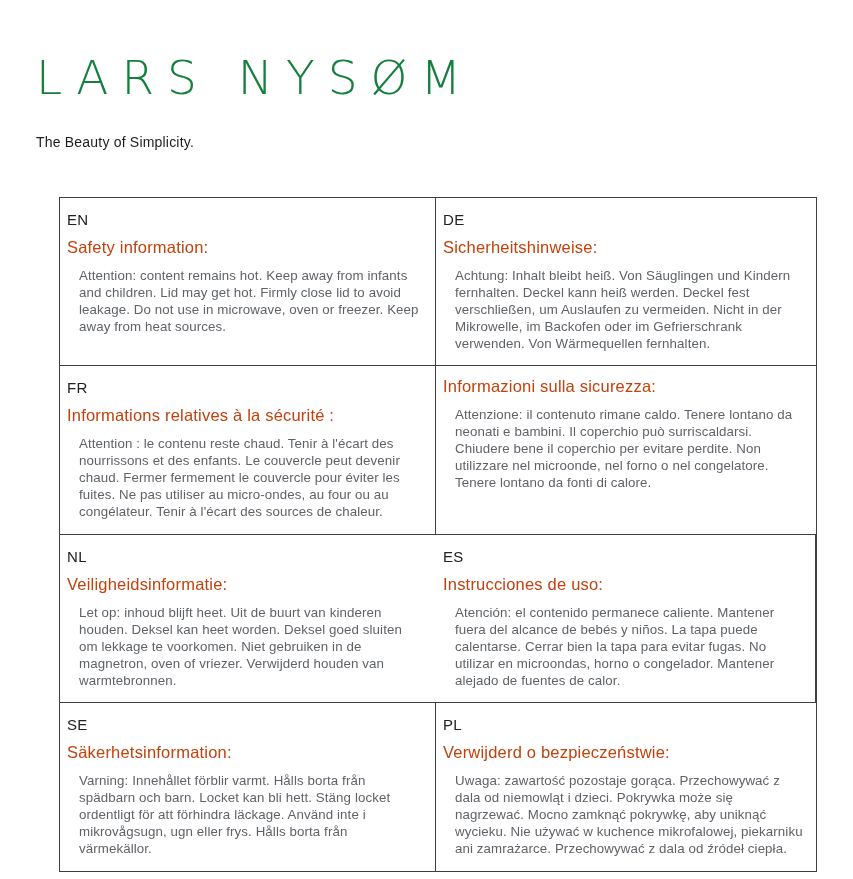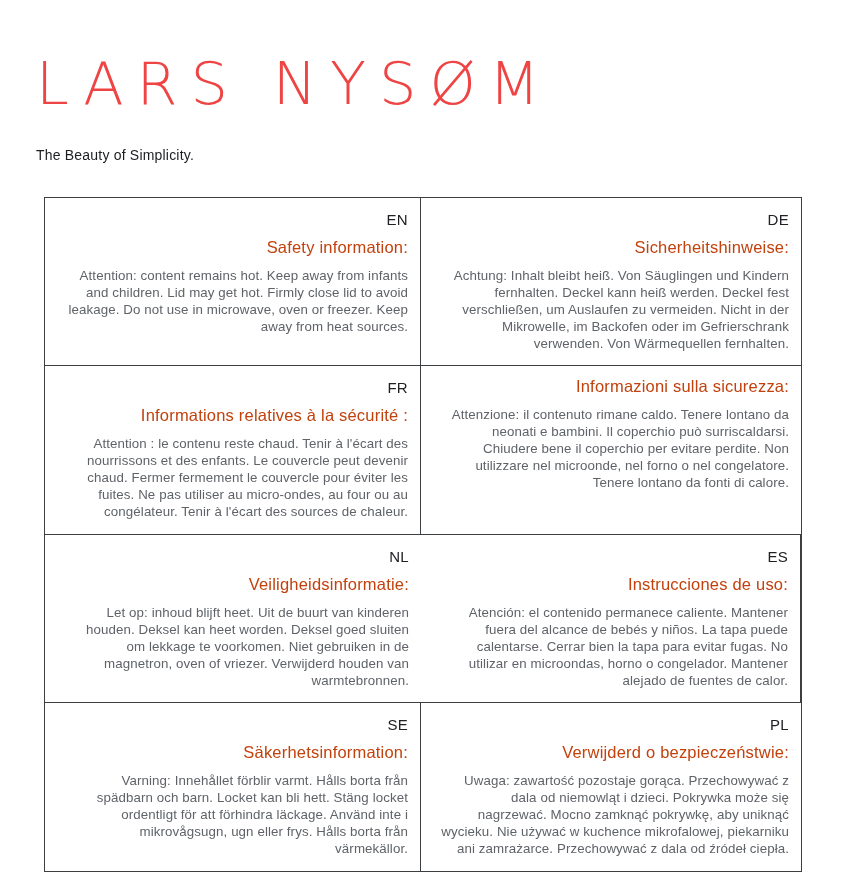"LARS NYSØM" .brand-logo { color: #ef4444 -> #15803d; font-size: 59px -> 47px }
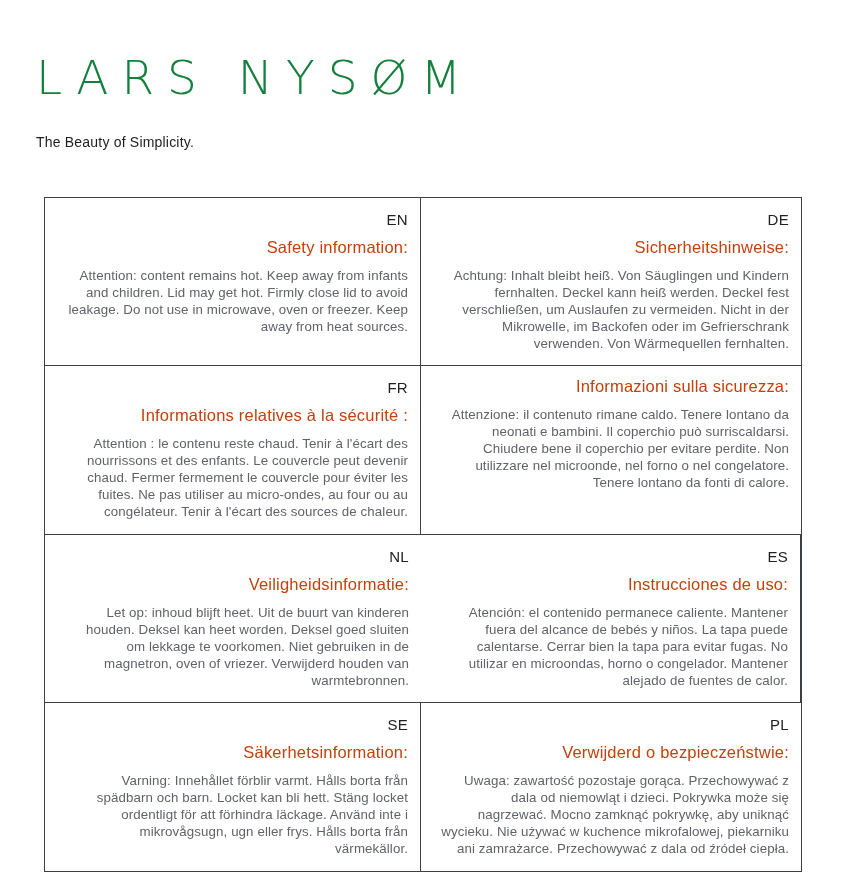"EN" .info-table { left: 44px -> 59px; text-align: right -> none }
